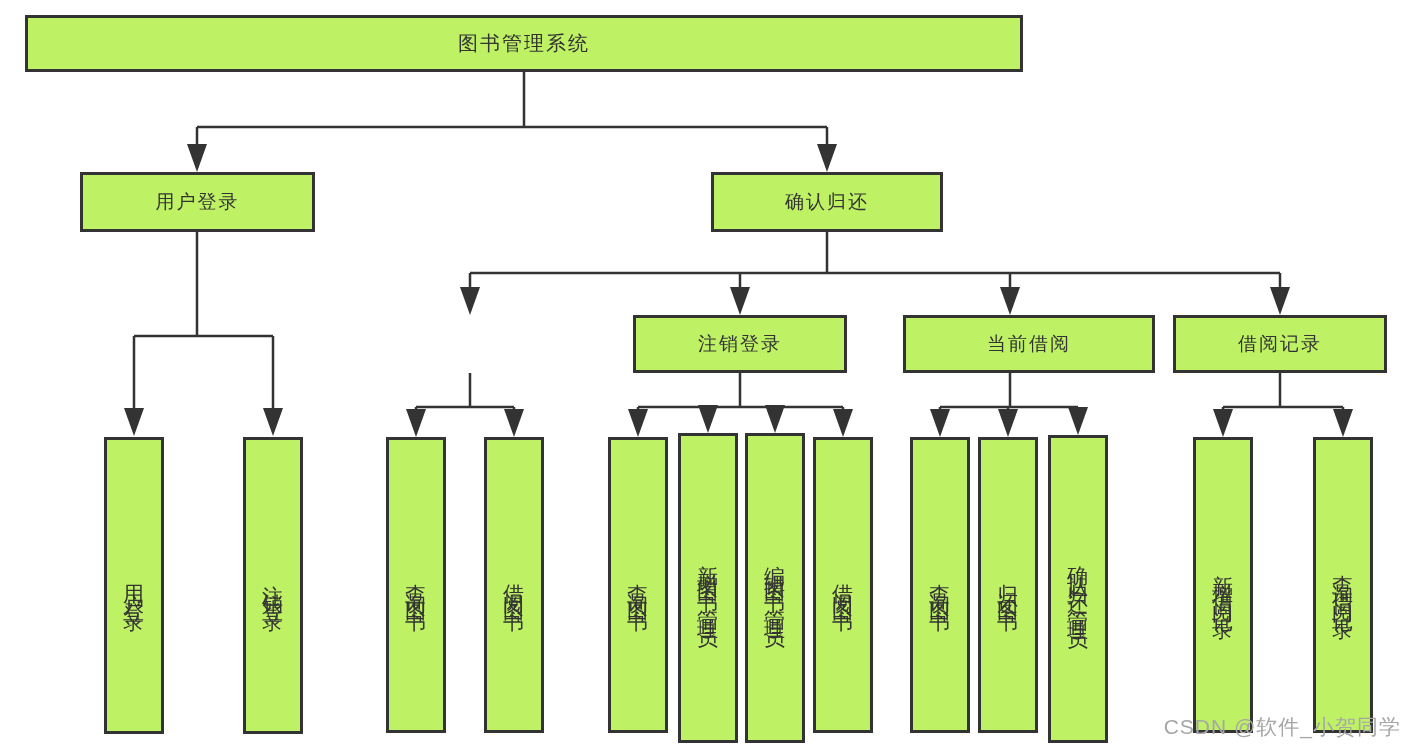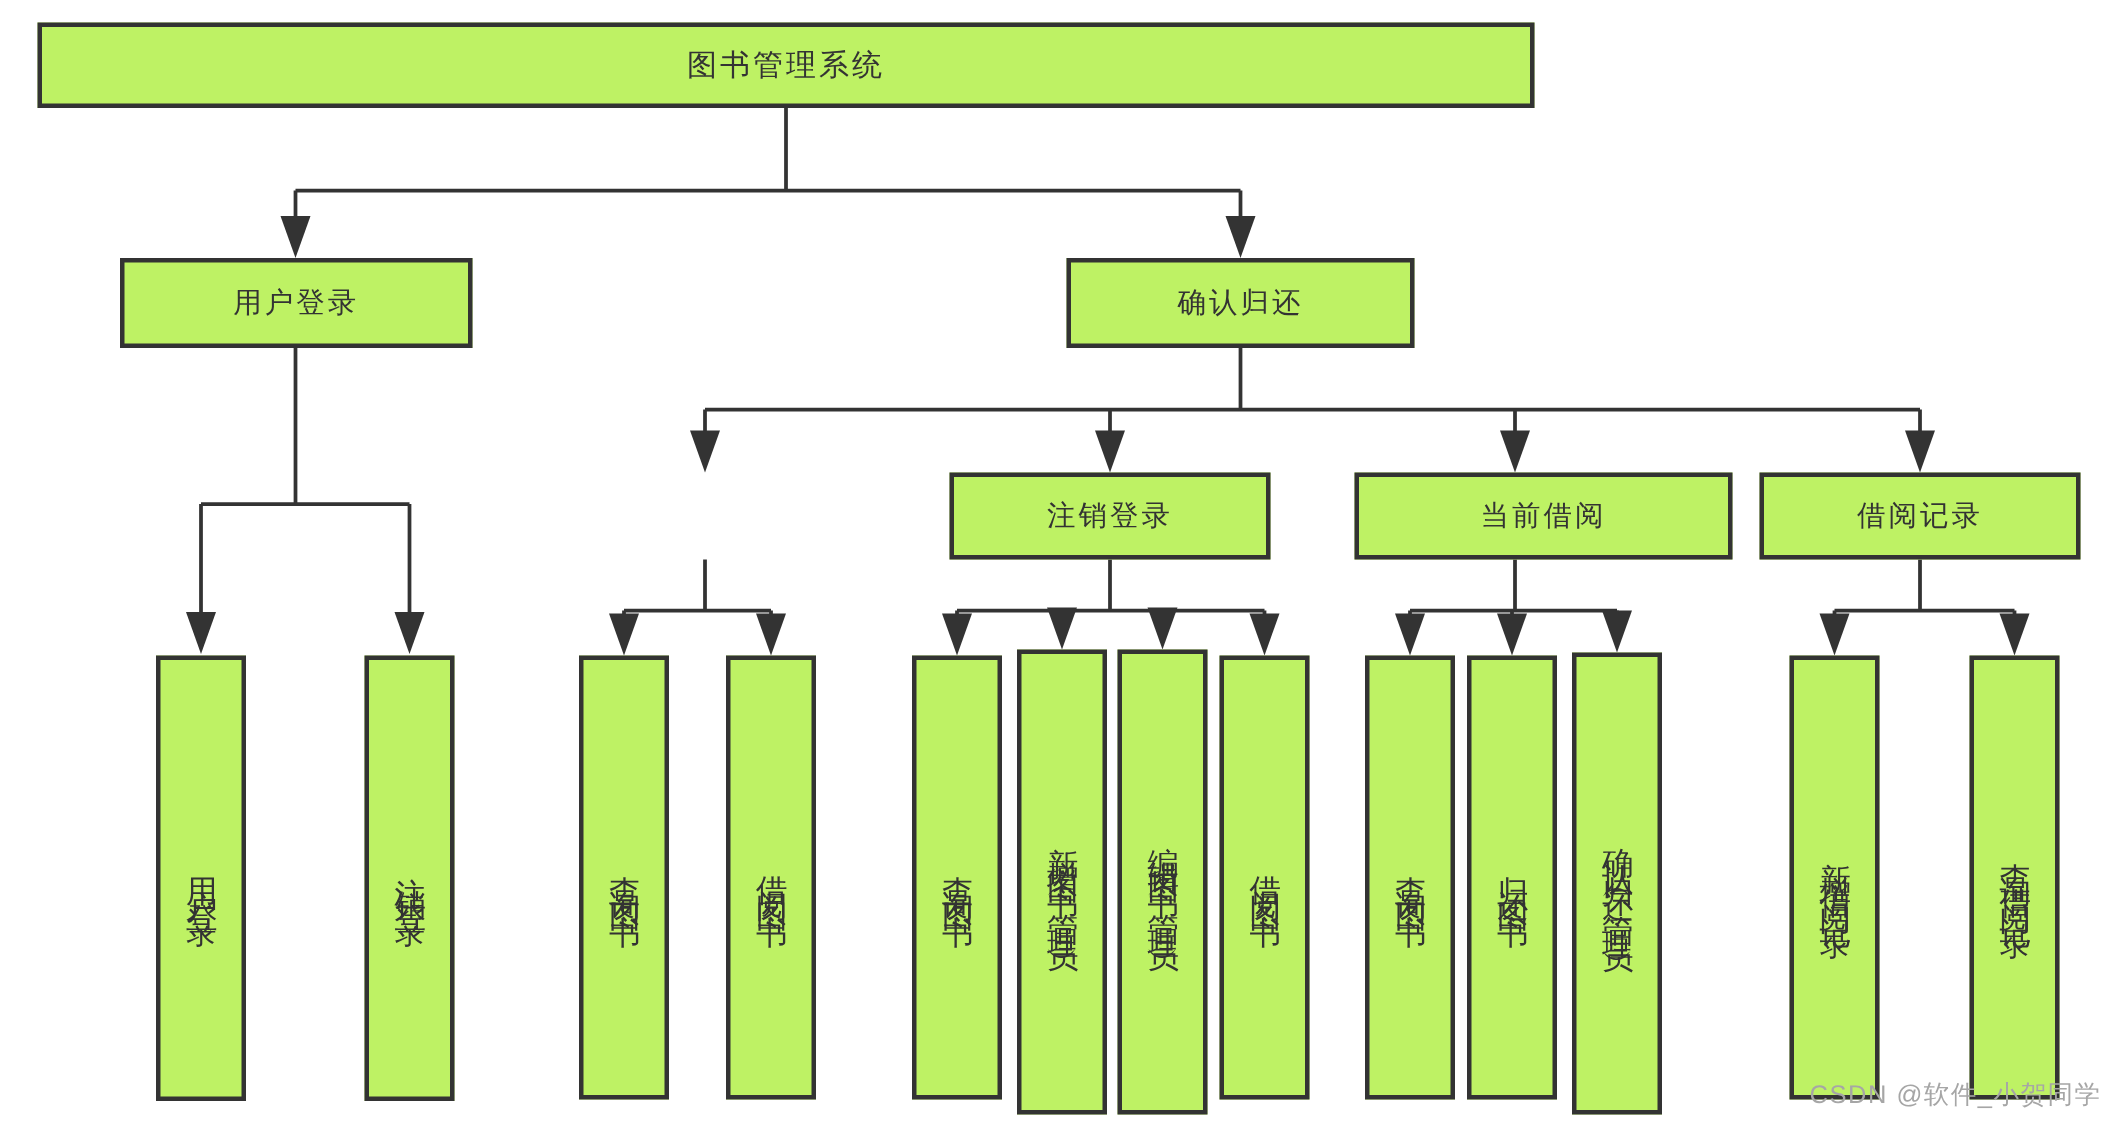"CSDN @软件_小贺同学" .watermark { font-size: 17px -> 21px }
